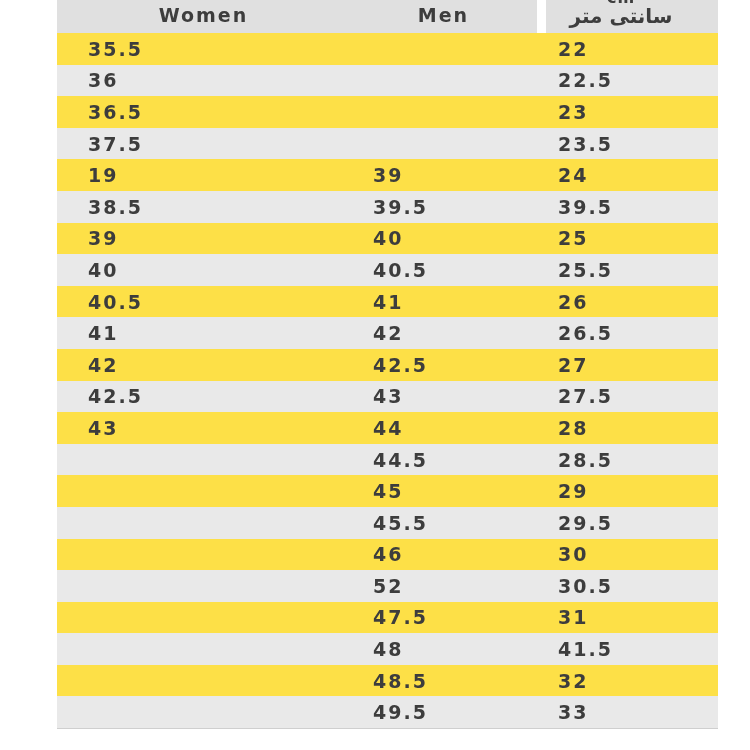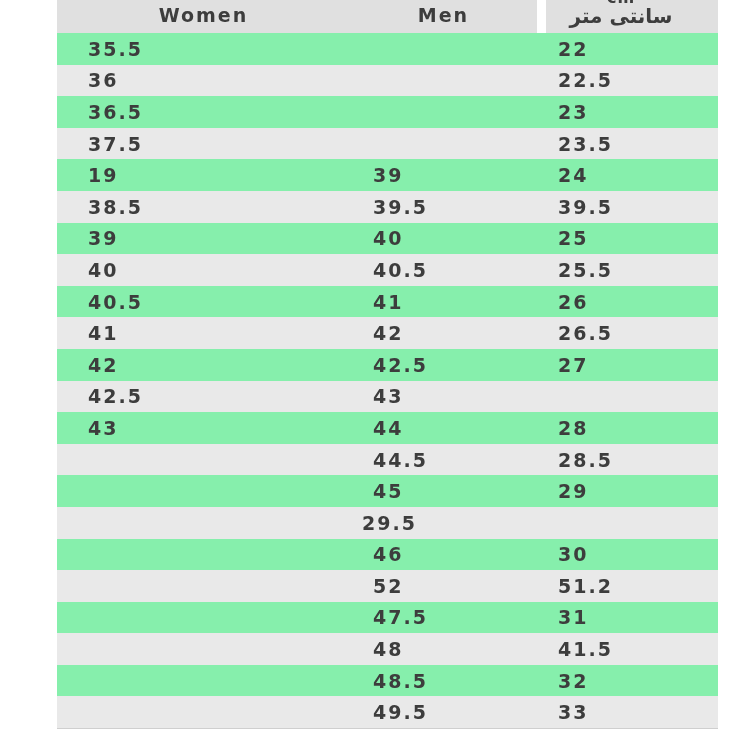"35.5" .row { background: #86efac -> #fde047 }
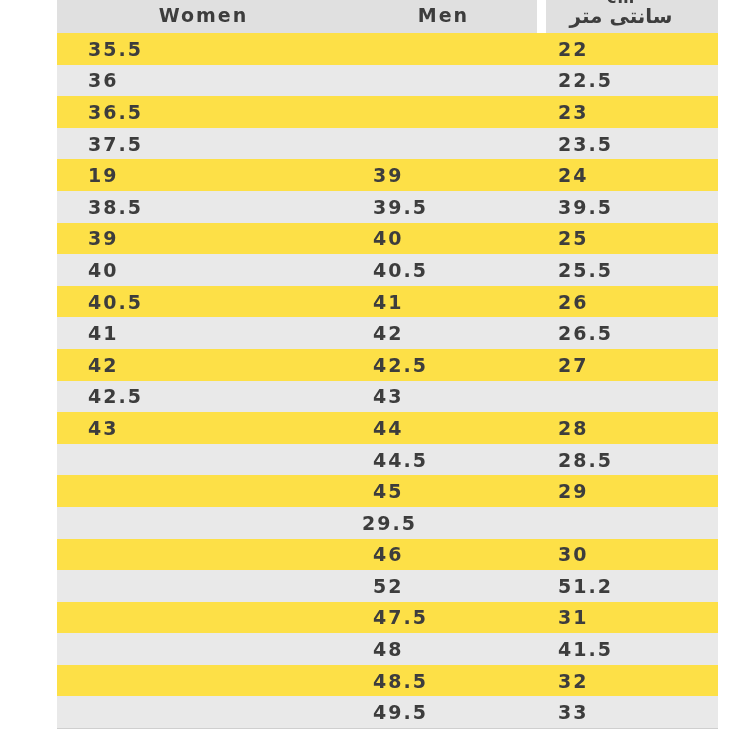"27.5" div.cell { html: none -> <div>27.5</div> }
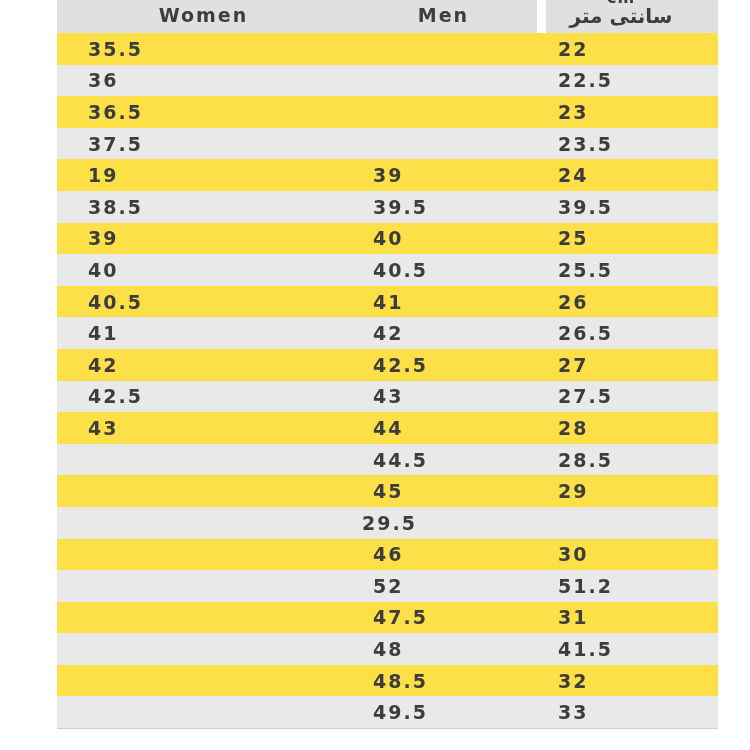"45.5" div.cell { html: none -> <div>45.5</div> }
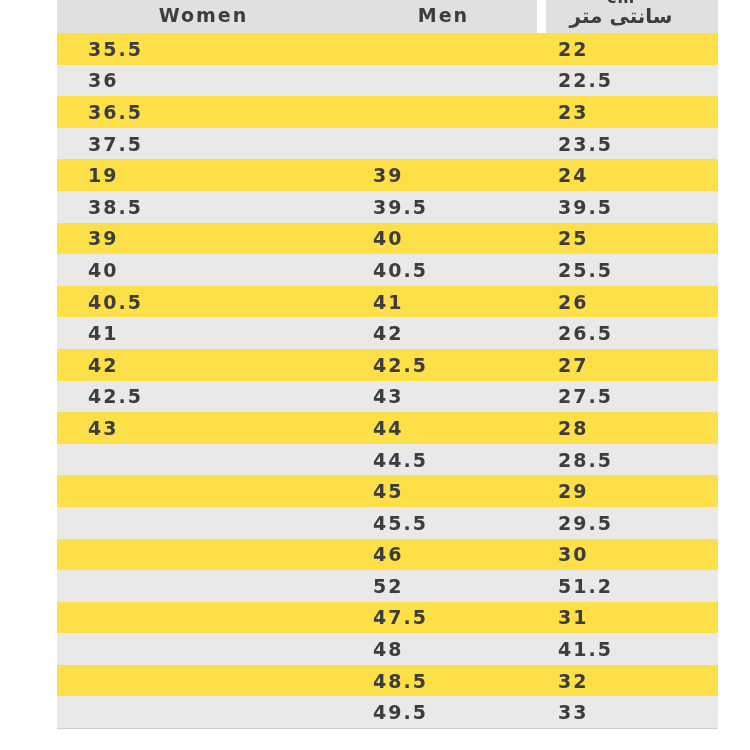"51.2" div.cell { text: 51.2 -> 30.5 }
